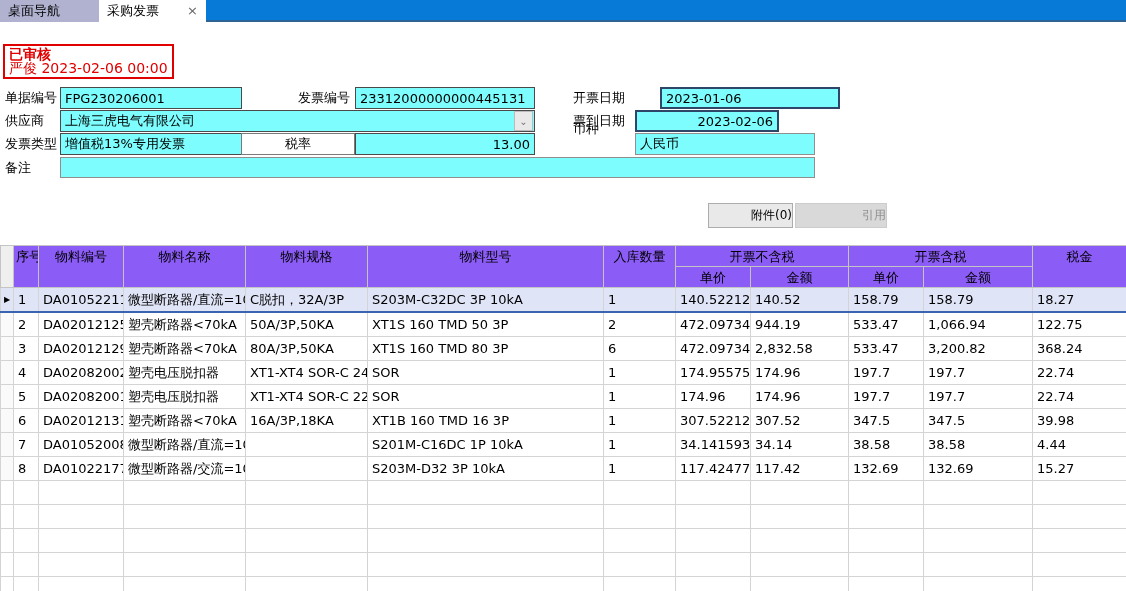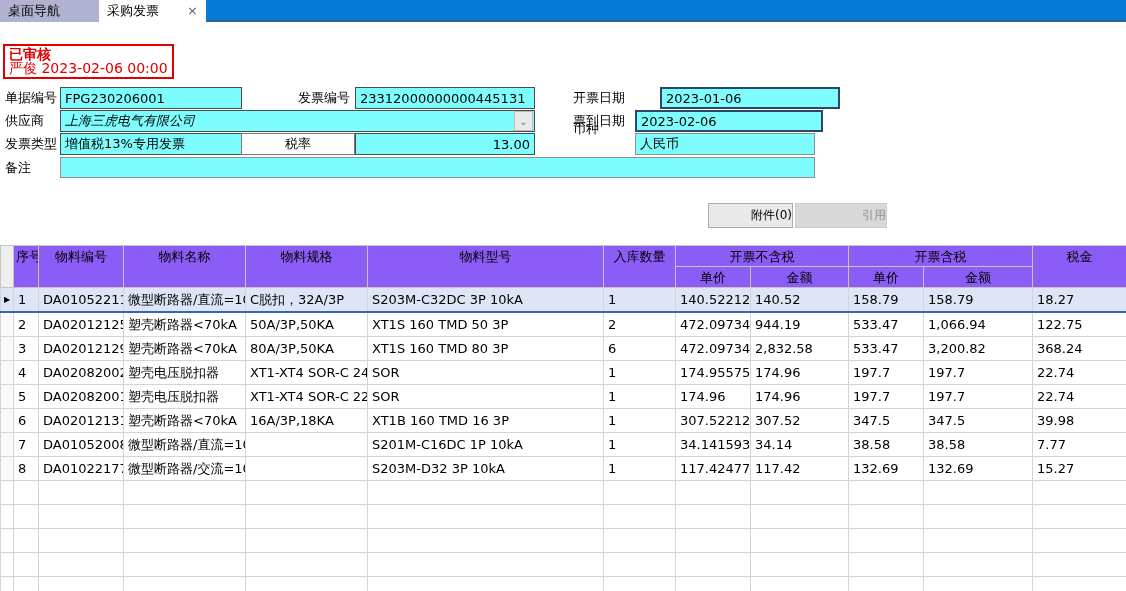"上海三虎电气有限公司" .dropdown .dd-text { font-style: italic -> none }
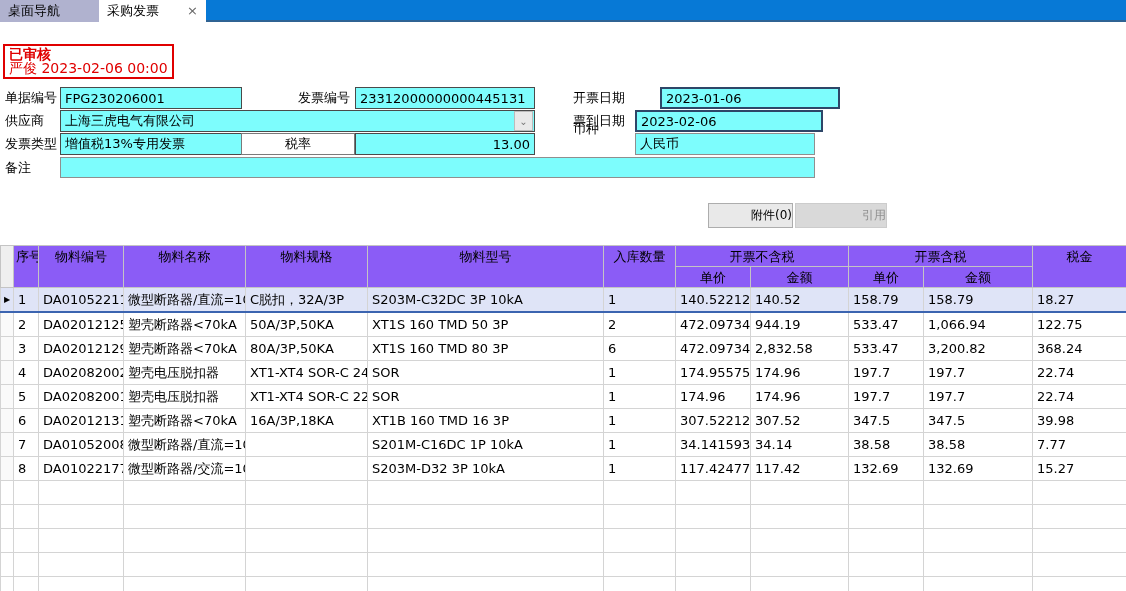"2023-02-06" input.finput { text-align: none -> right; width: 188px -> 144px }
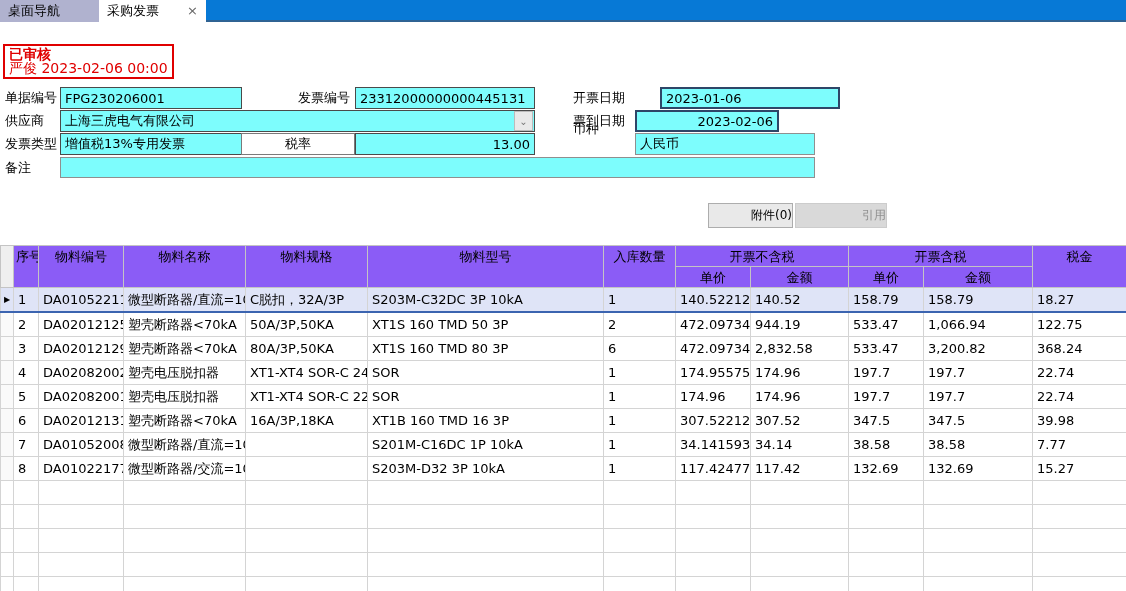"7.77" td { text: 7.77 -> 4.44 }
